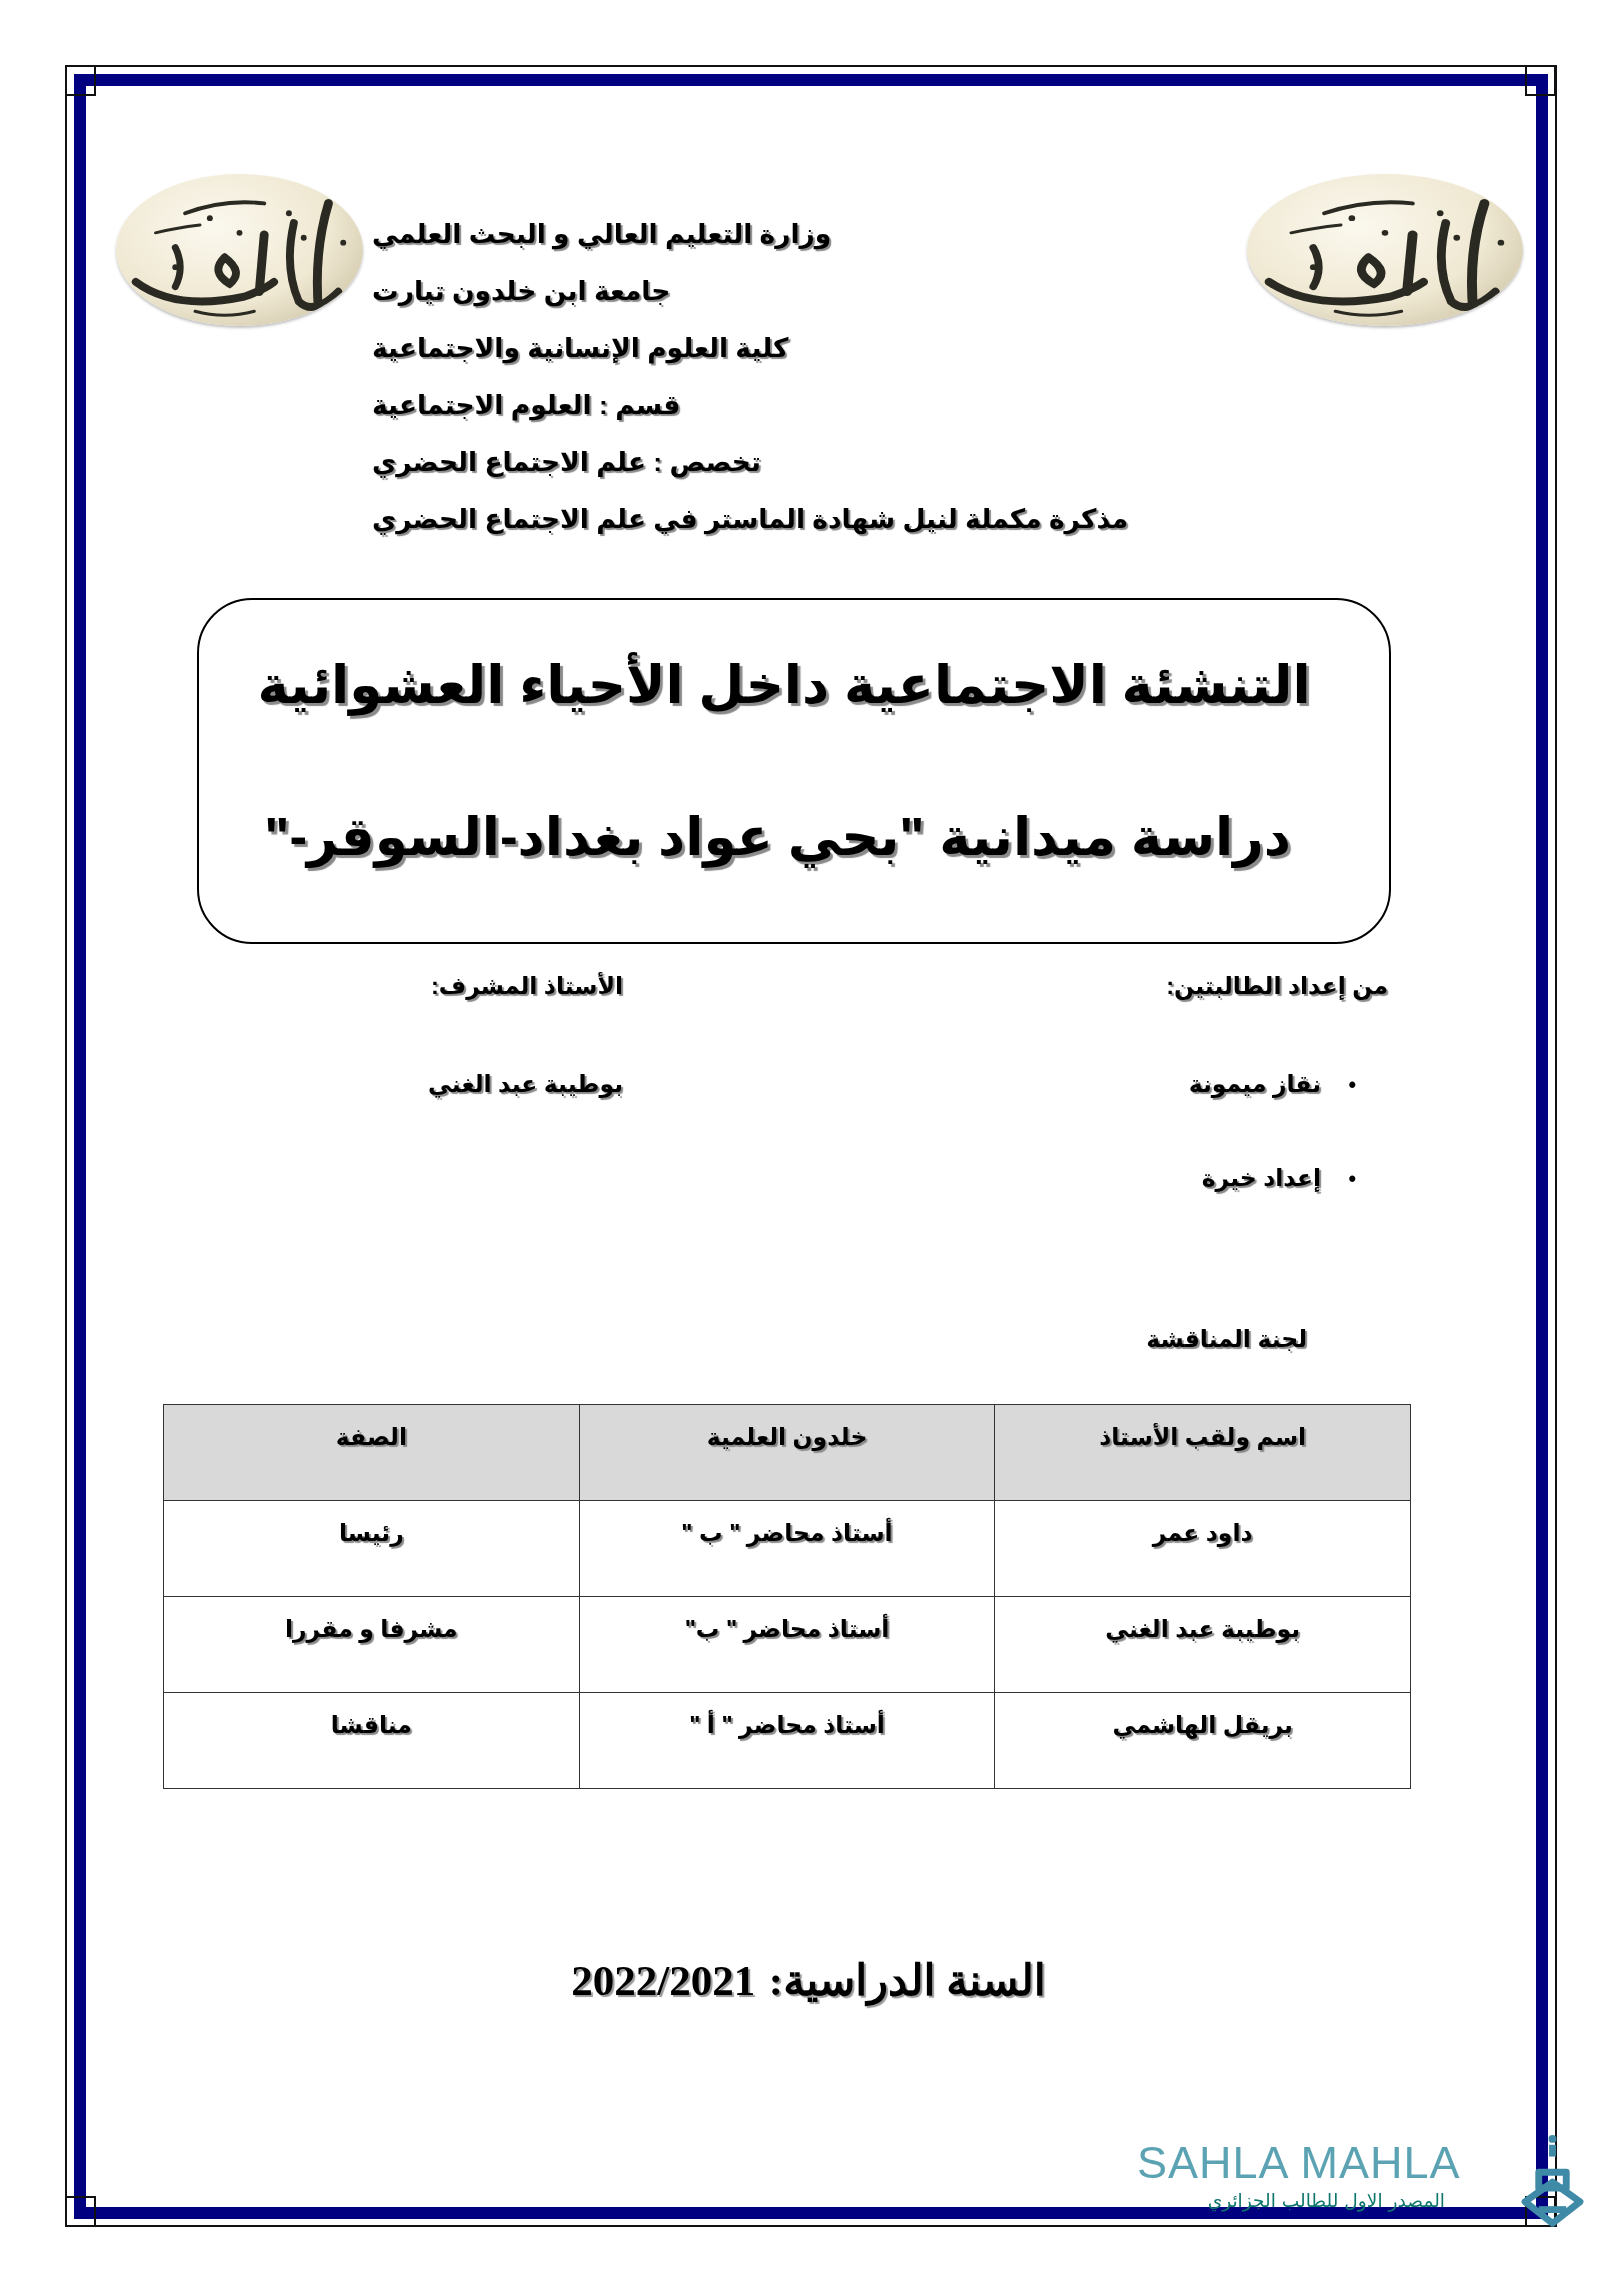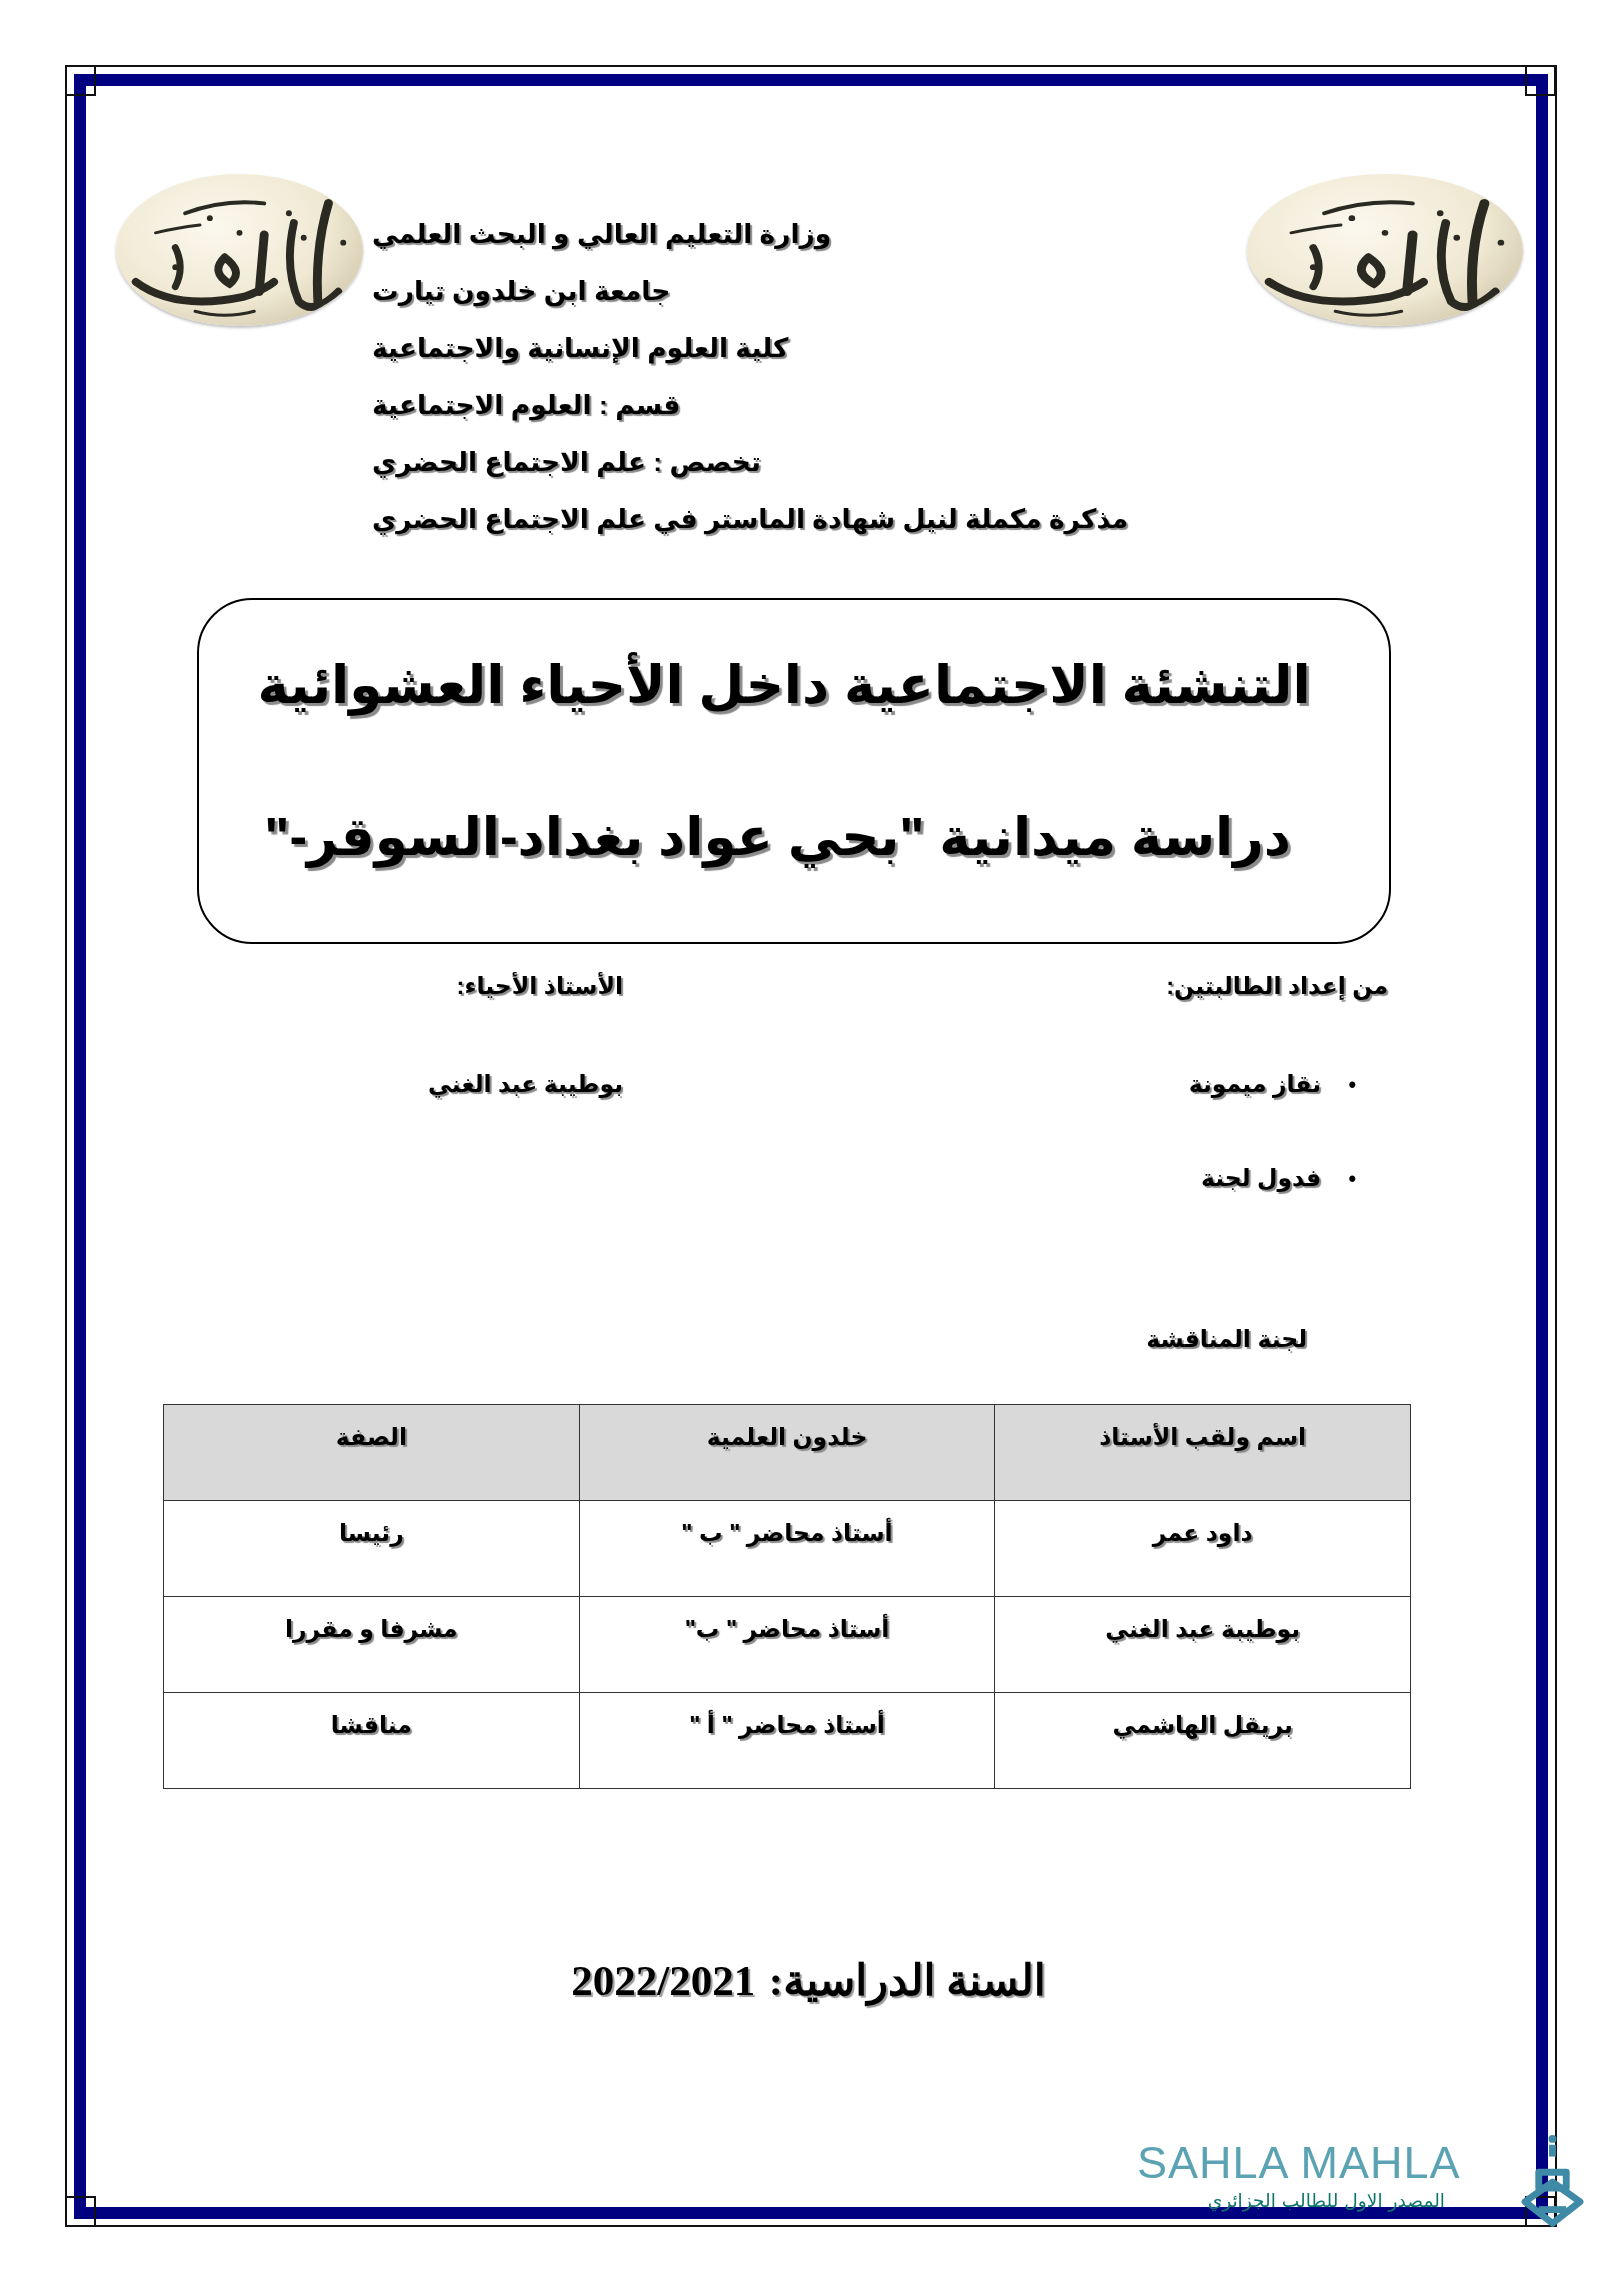"الأستاذ الأحياء:" div.label-bold { text: الأحياء -> المشرف }
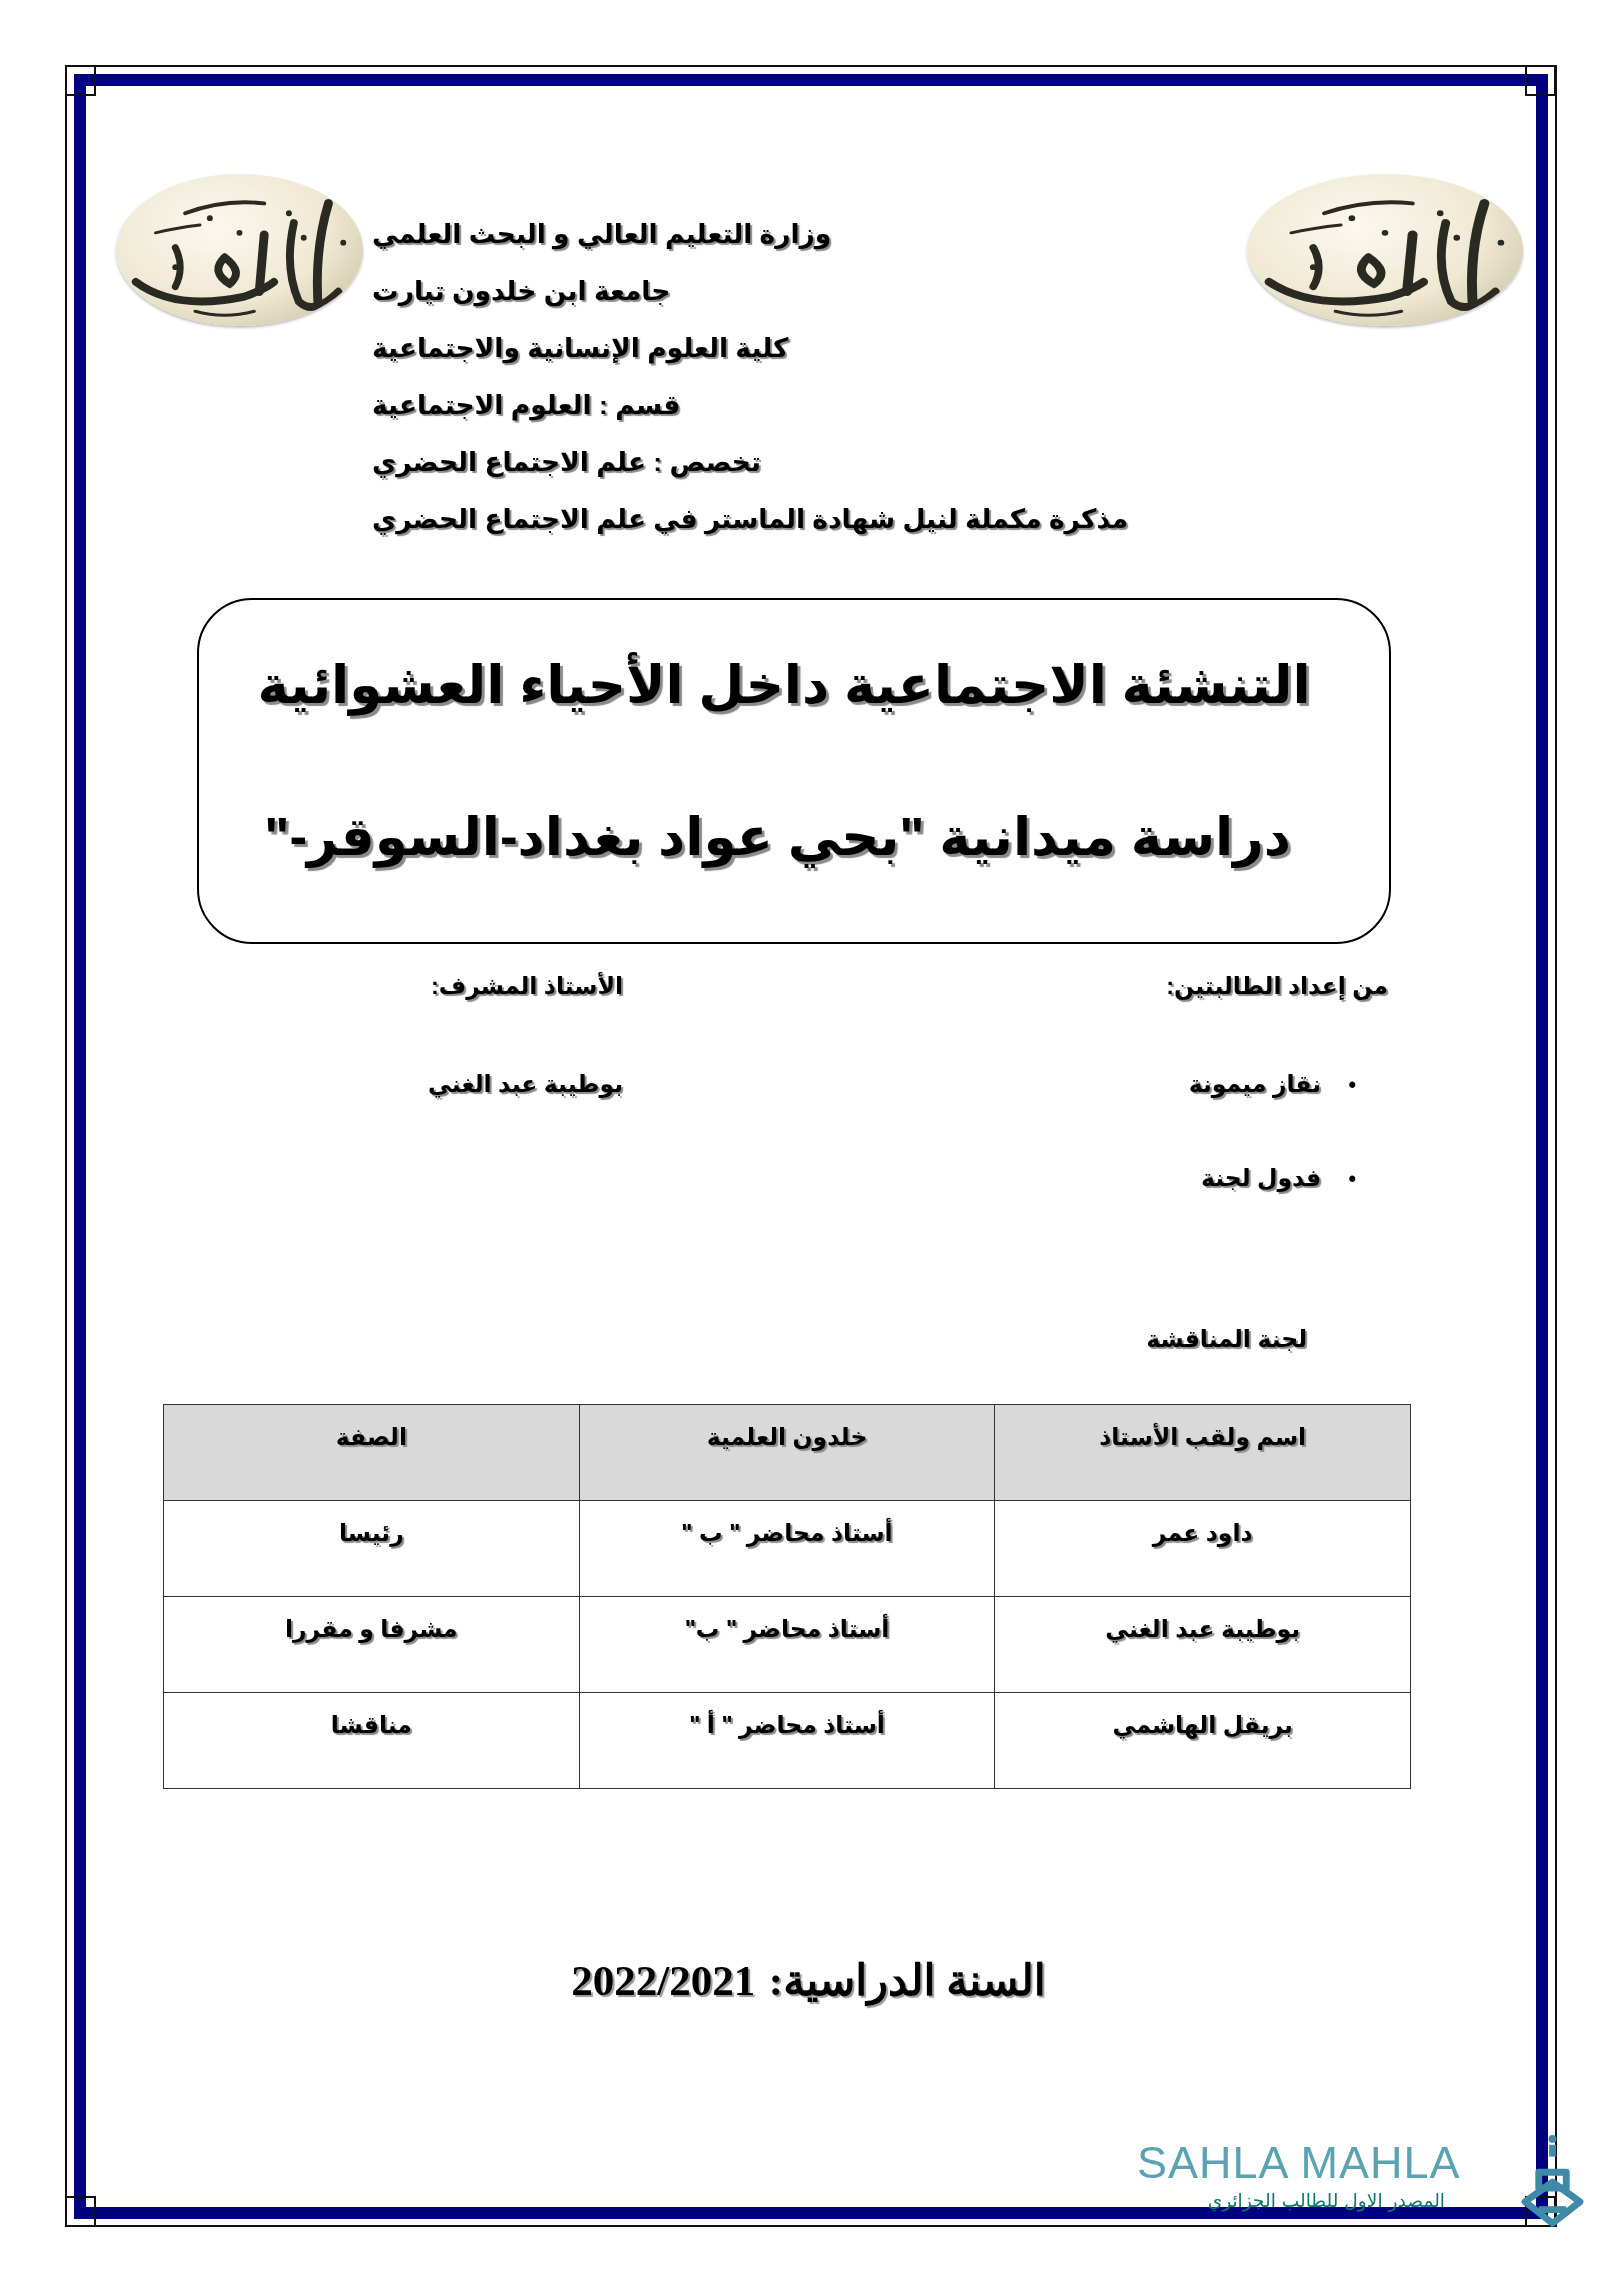"فدول لجنة" span { text: فدول لجنة -> إعداد خيرة }
